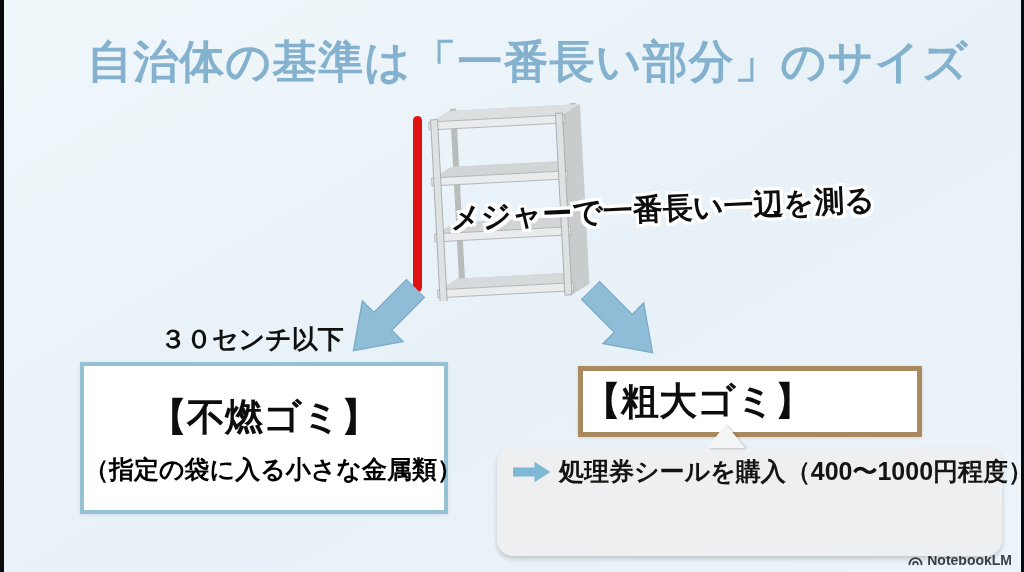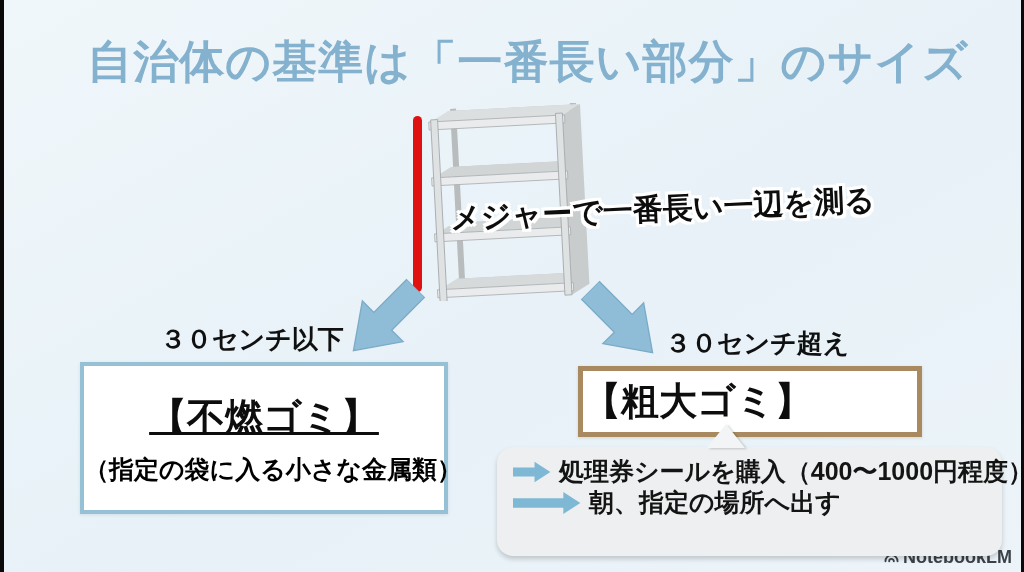"３０センチ超え" div.cond { html: <div>３０センチ超え</div> -> none }
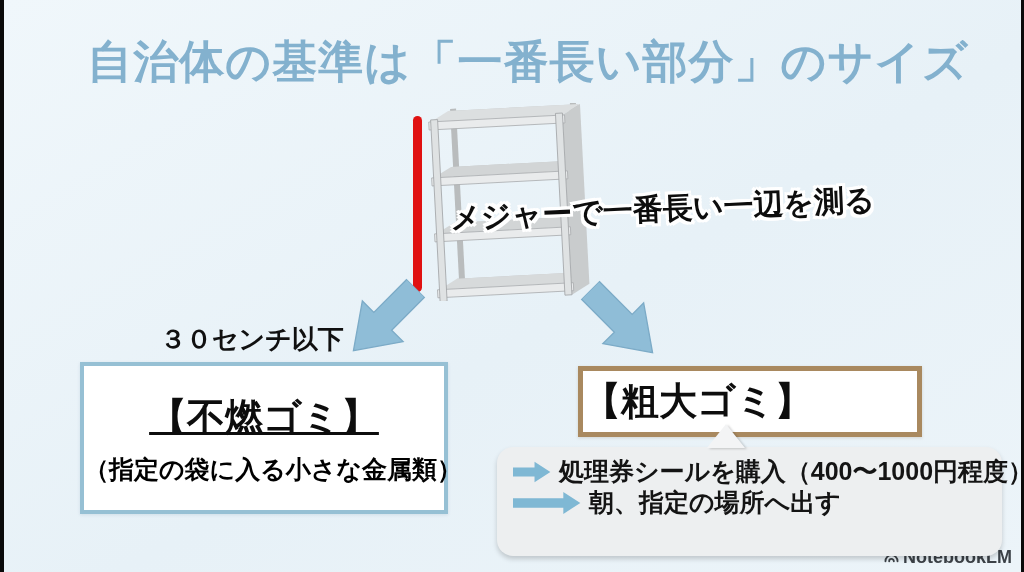"【不燃ゴミ】" .box-left .box-title { text-decoration: underline -> none }
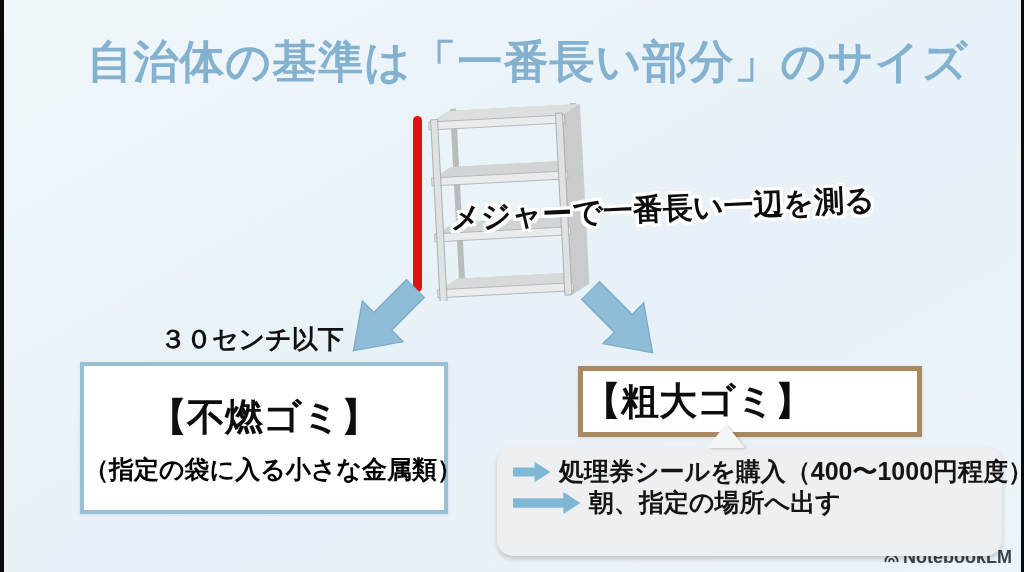"朝、指定の場所へ出す" div.p-line { html: <div> <svg> <polygon></polygon> </svg> <span>朝、指定の場所へ出す</span> </div> -> none }
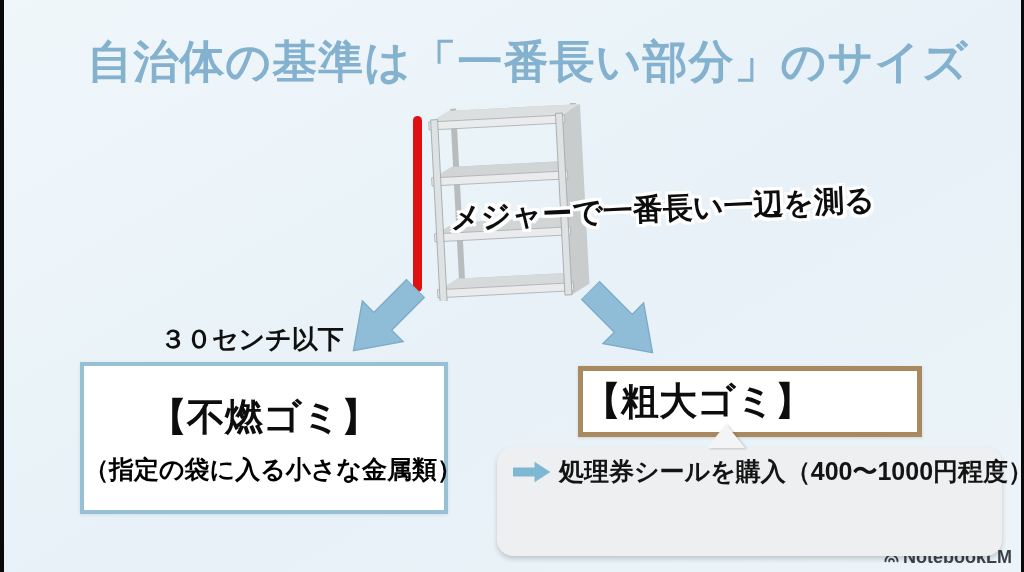"NotebookLM" .watermark { font-size: 18px -> 14px }
